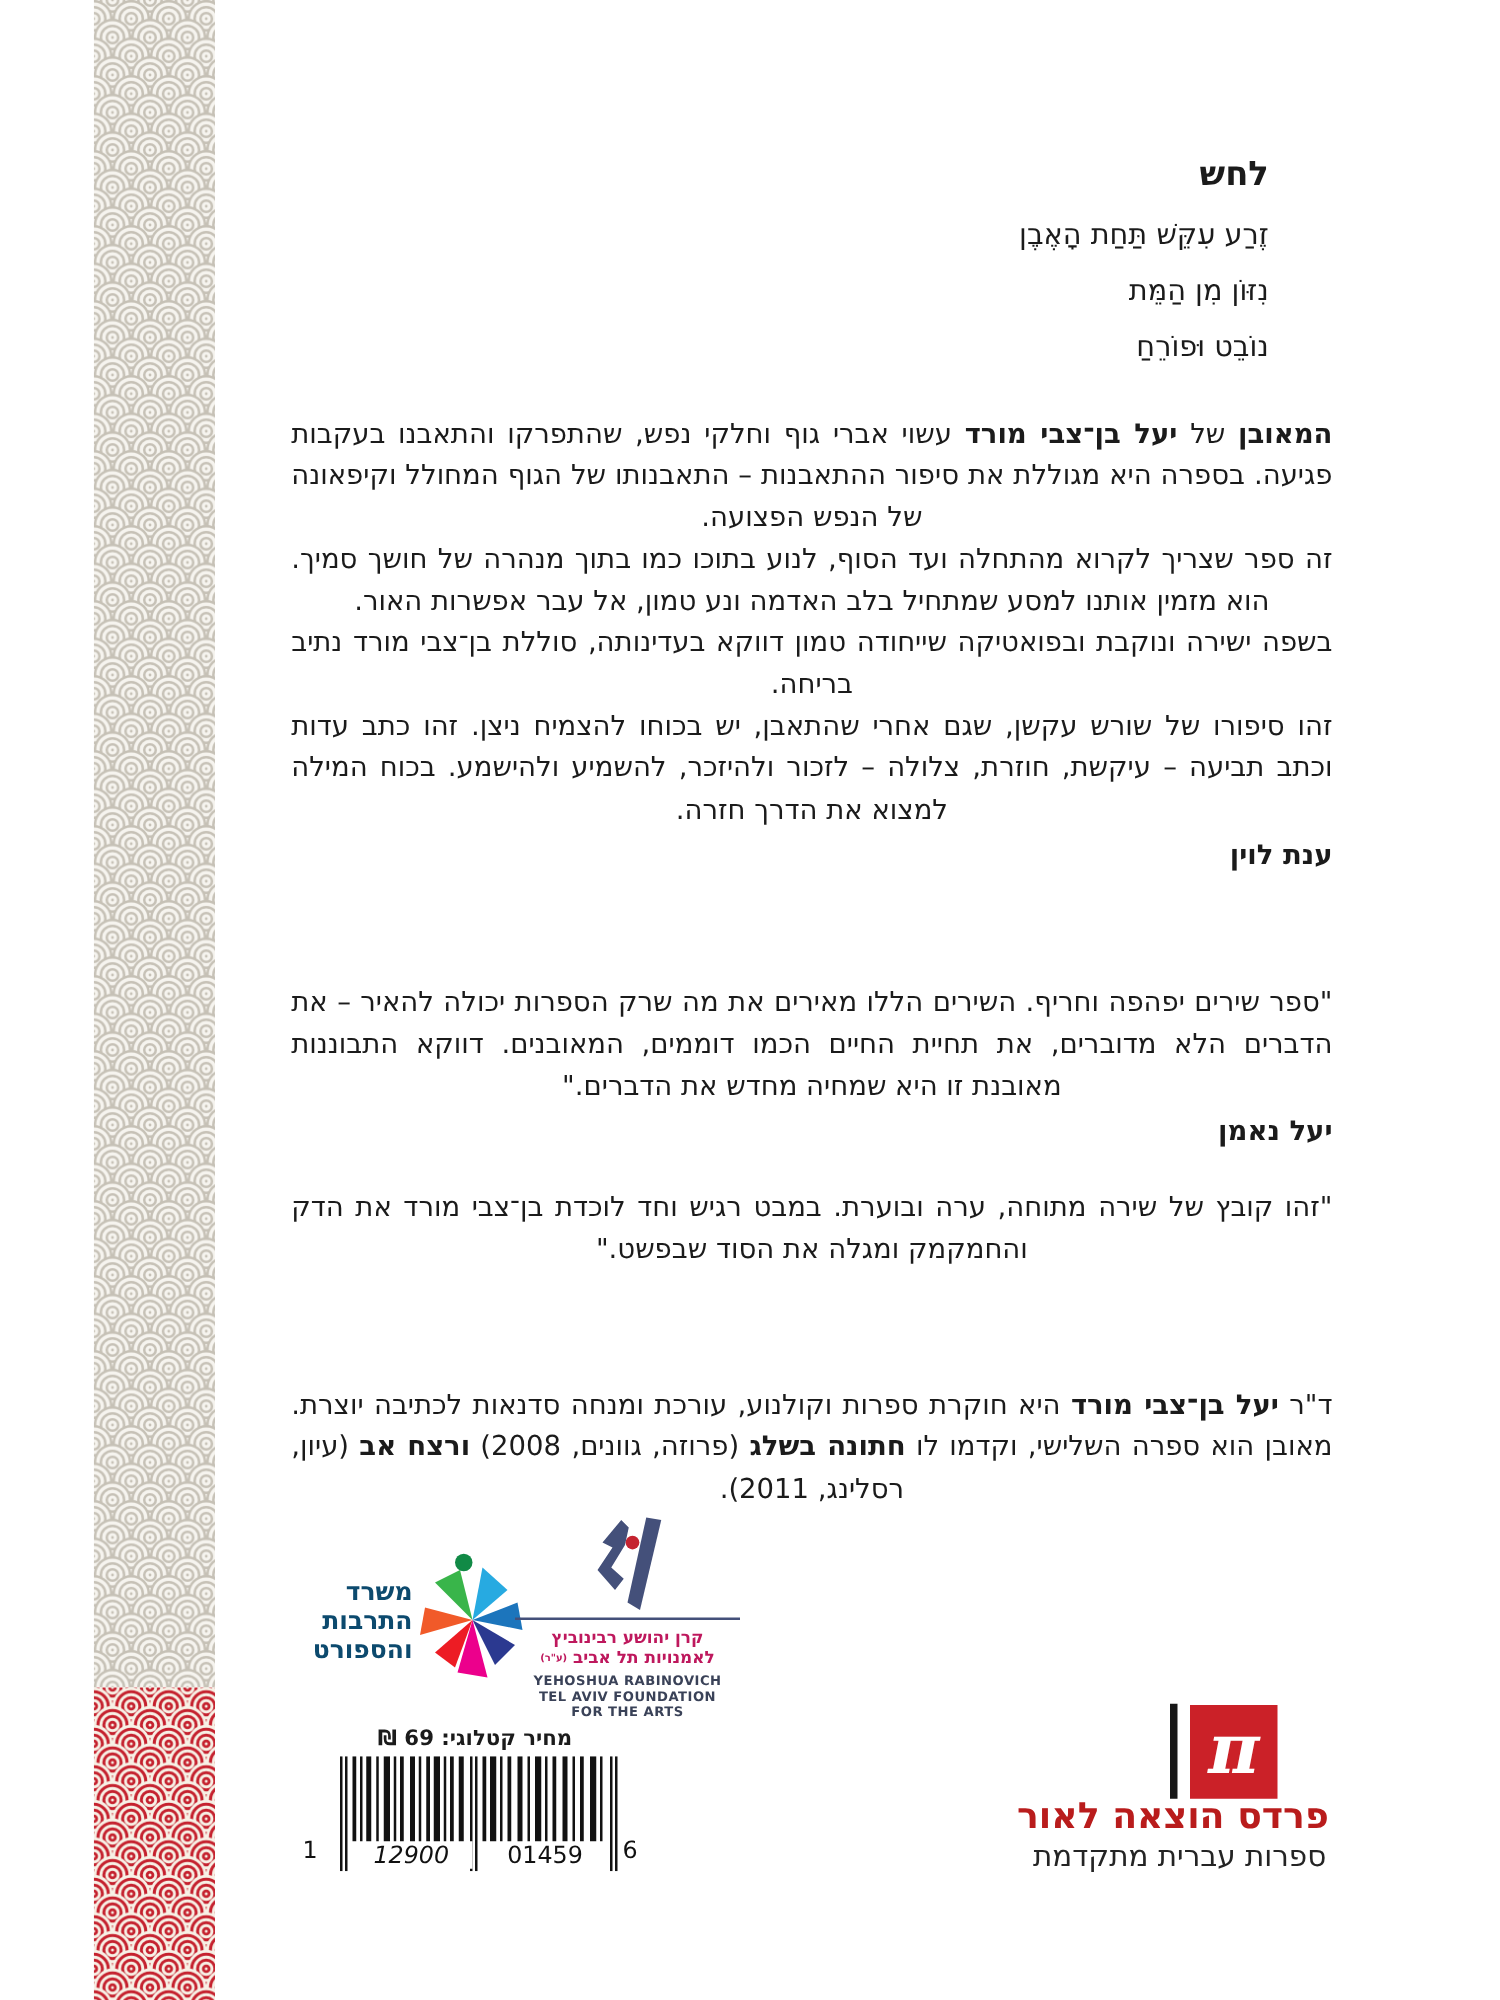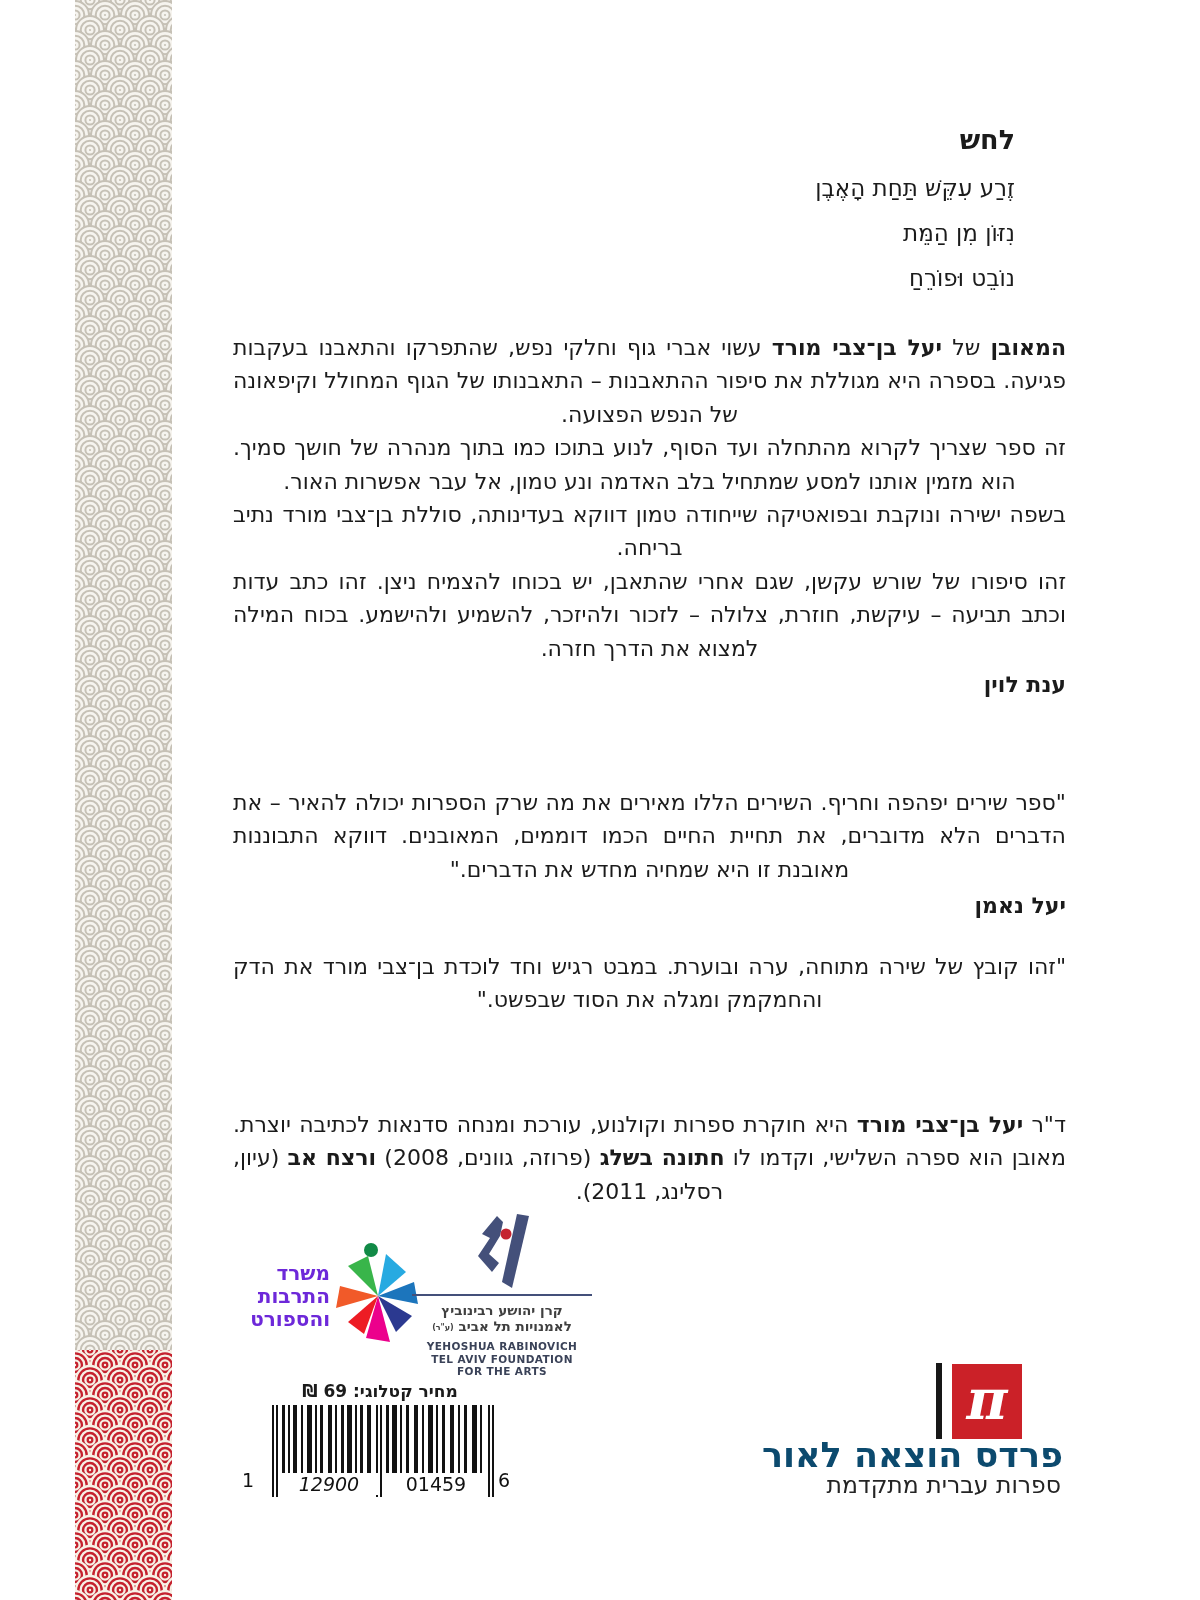"משרד" .ministry-text { color: #6d28d9 -> #0c4a6e }
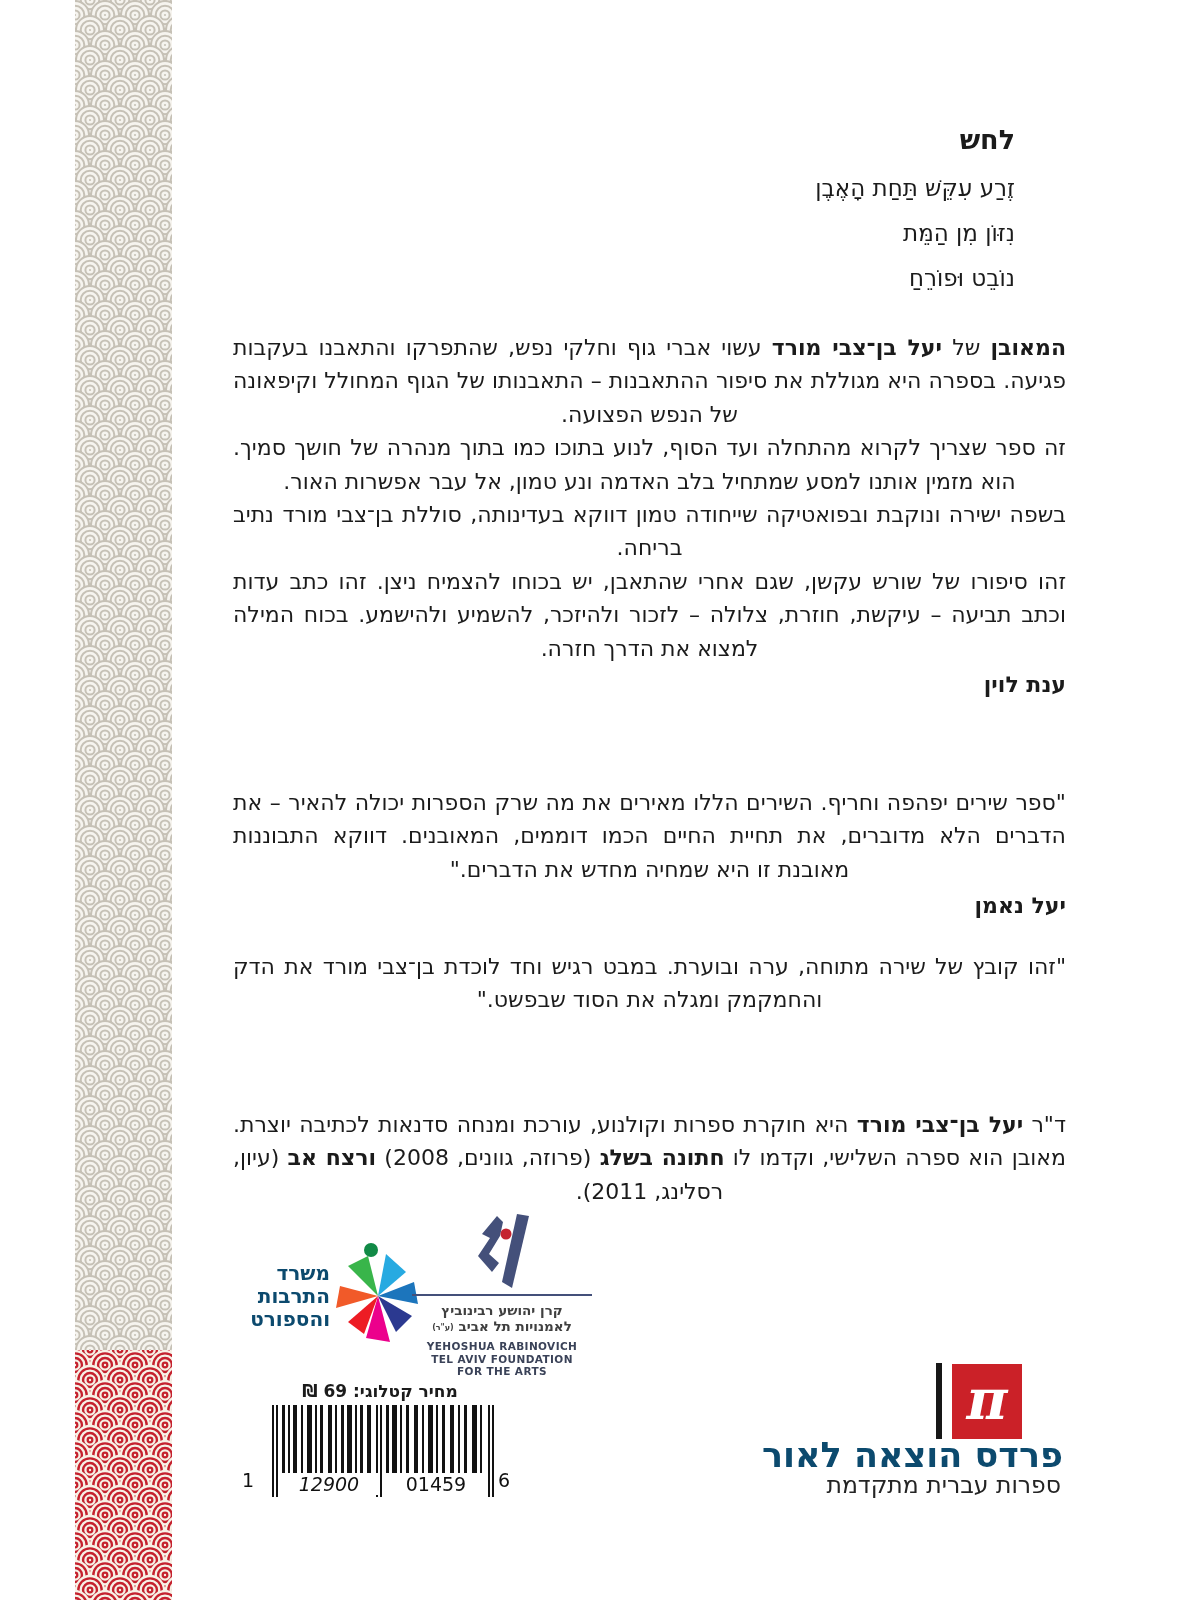"קרן יהושע רבינוביץ" .rabi-heb { color: #404040 -> #be185d }
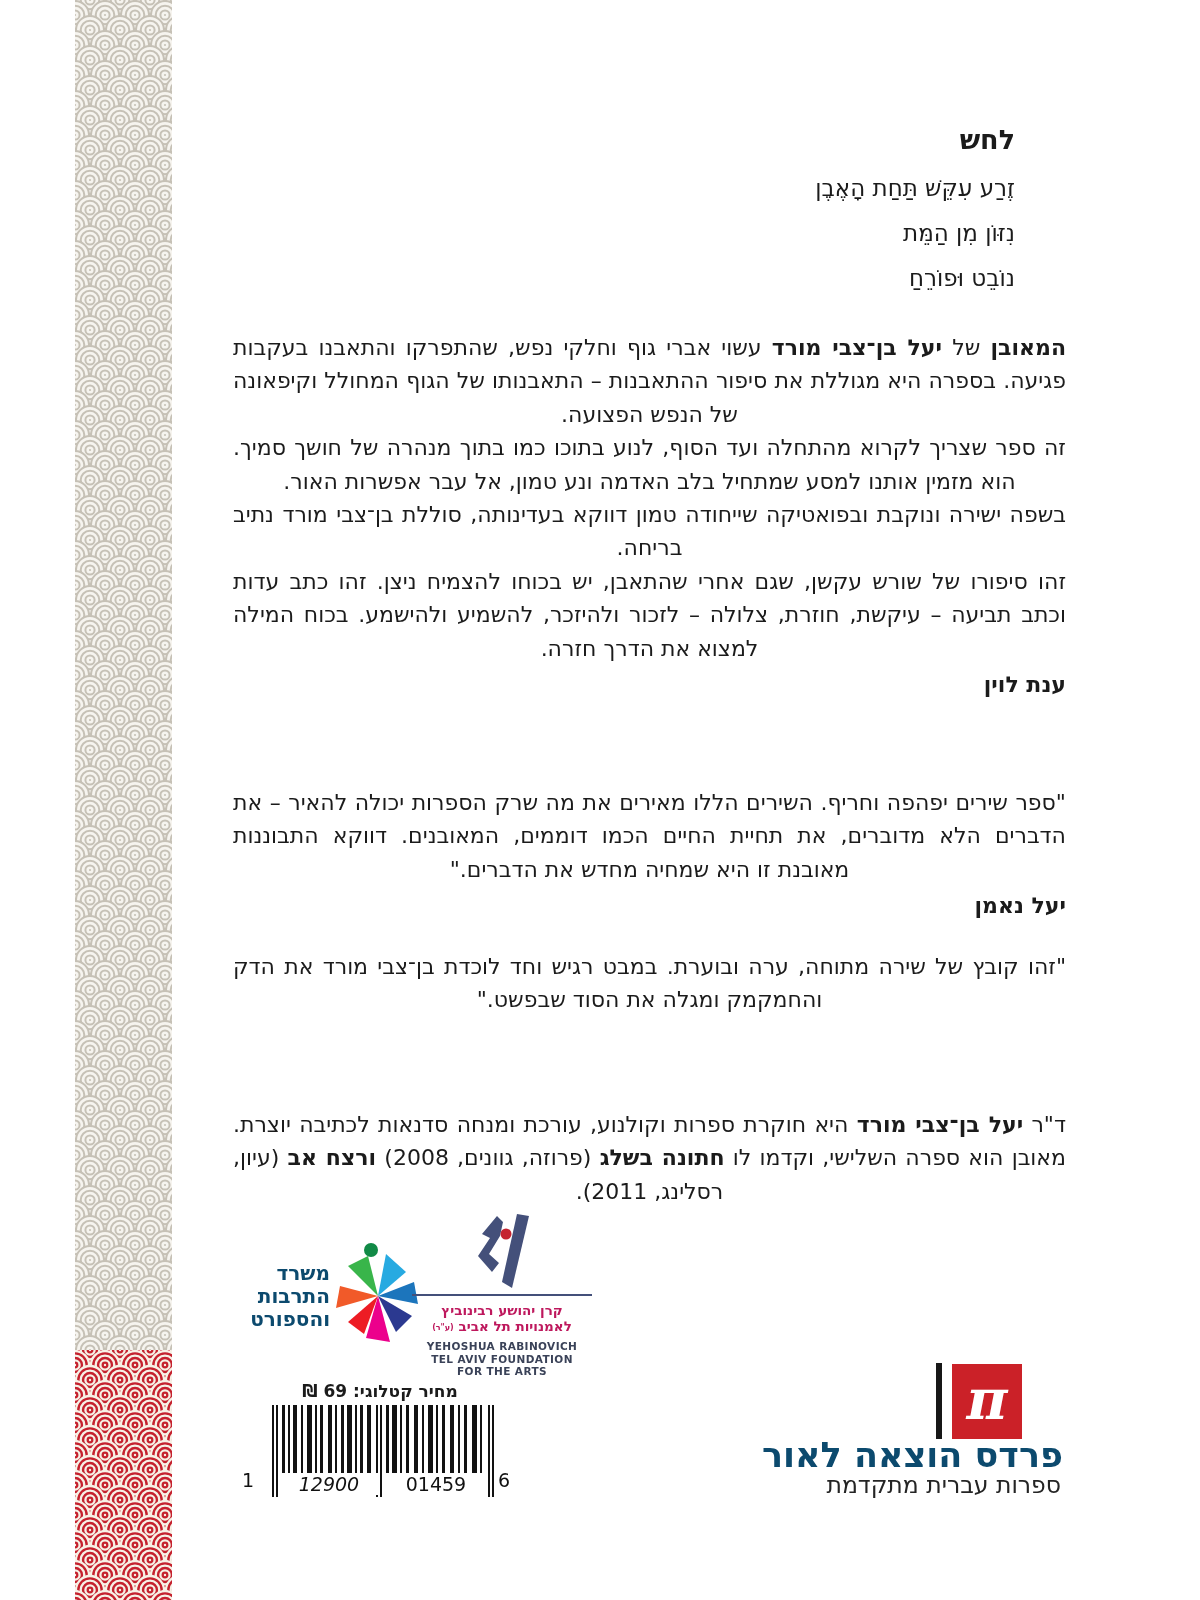"פרדס הוצאה לאור" .pub-name { color: #0c4a6e -> #b91c1c; font-size: 35px -> 29px }
